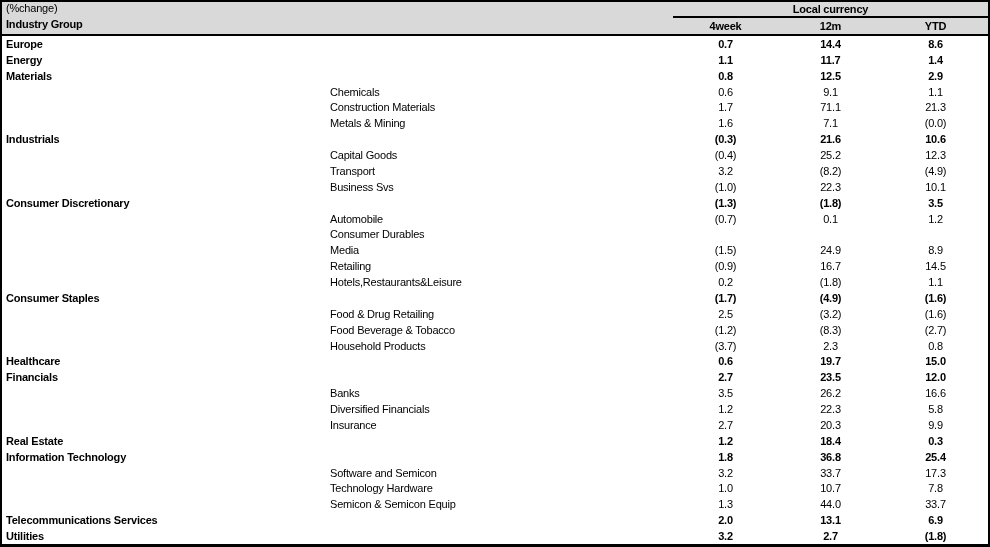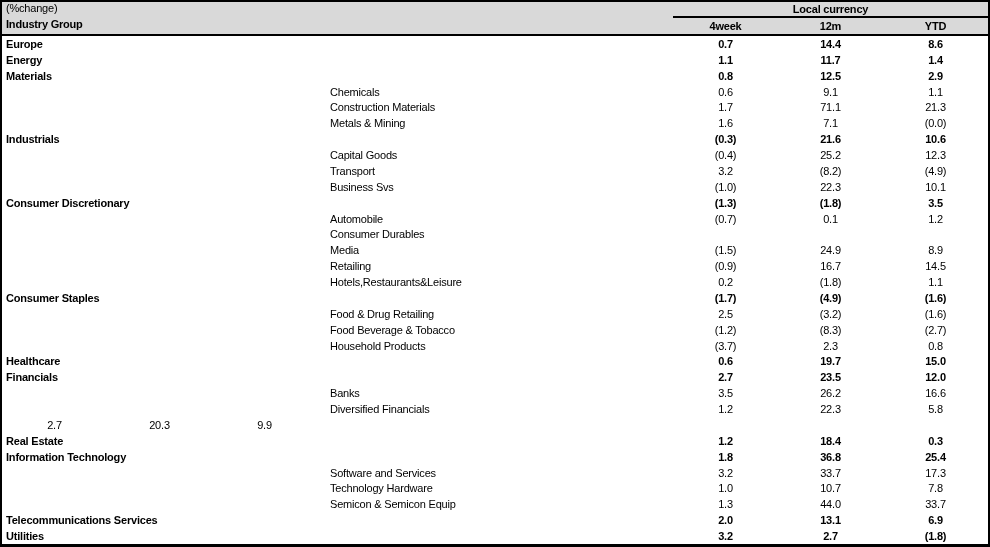"Insurance" div.label { html: none -> <div>Insurance</div> }
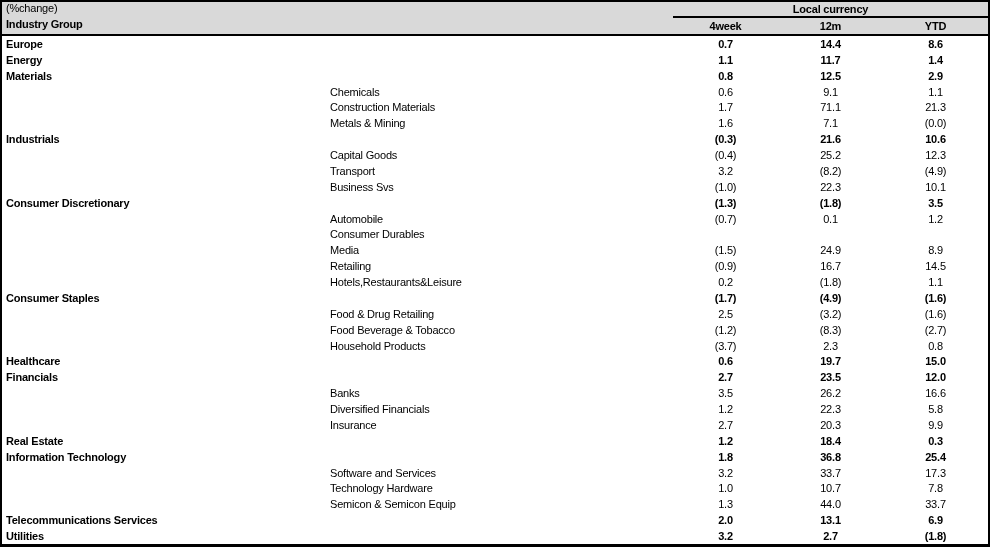"Software and Services" div.label { text: Services -> Semicon }
